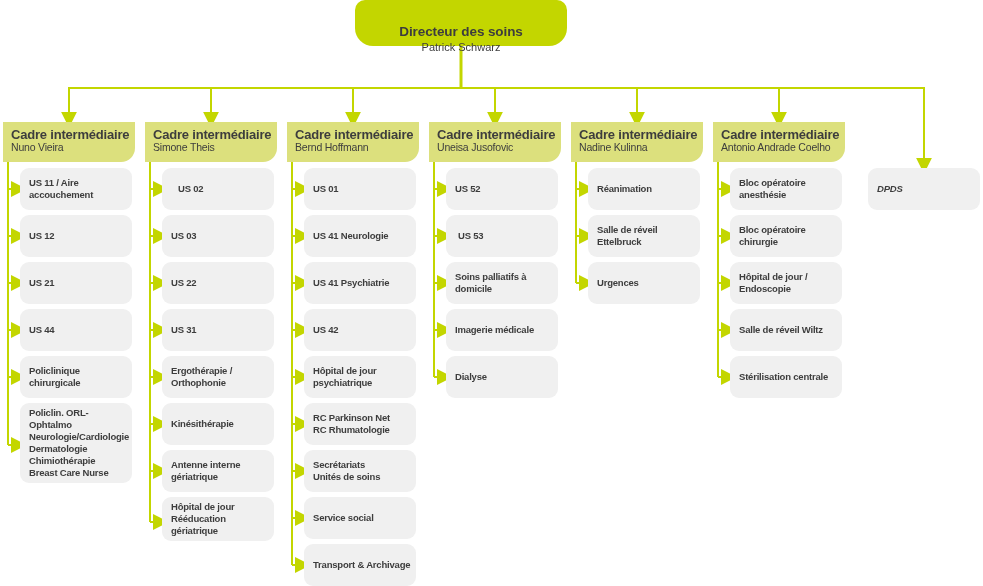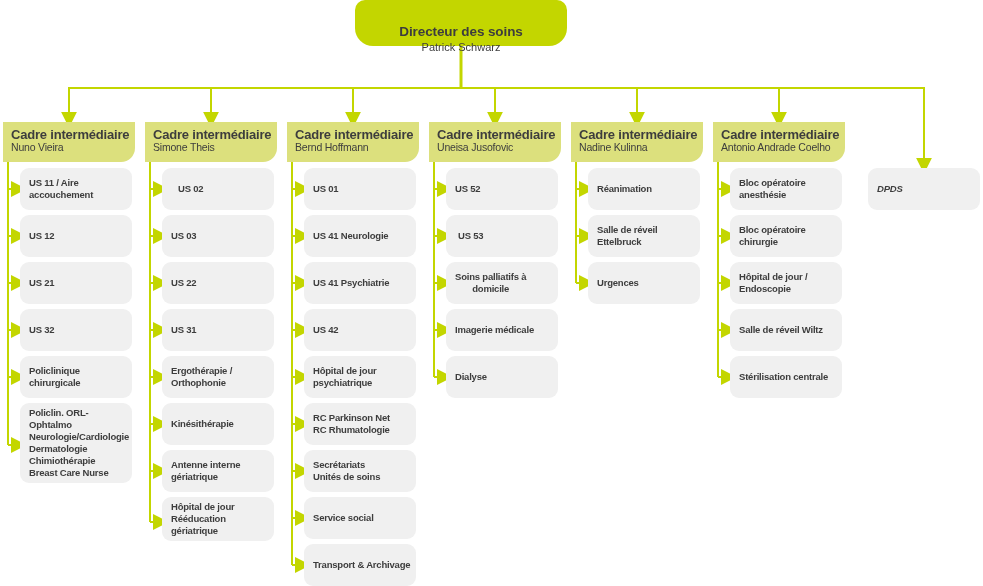"Soins palliatifs à" div.card { text-align: center -> none }
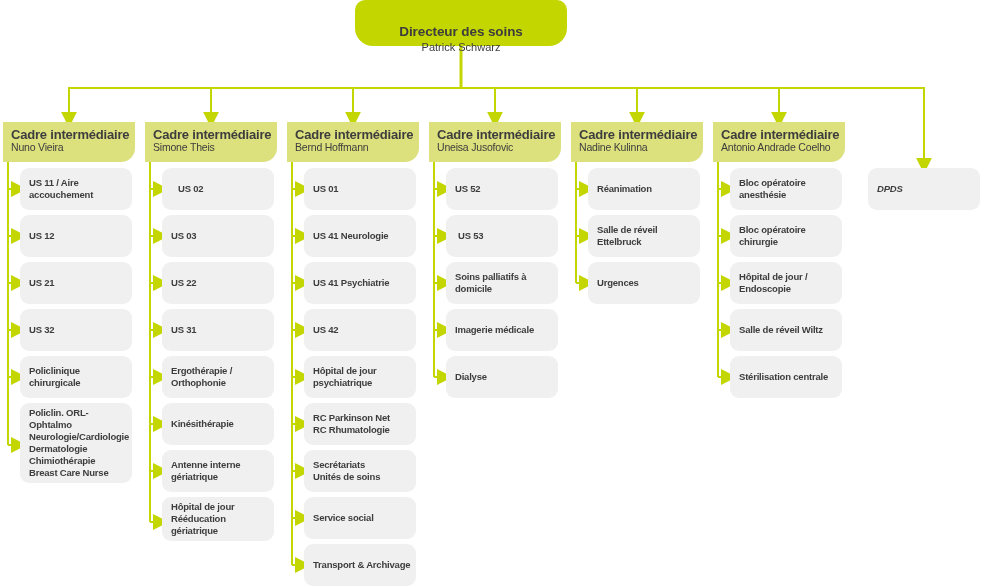"US 32" div.unit-label { text: 32 -> 44 }
